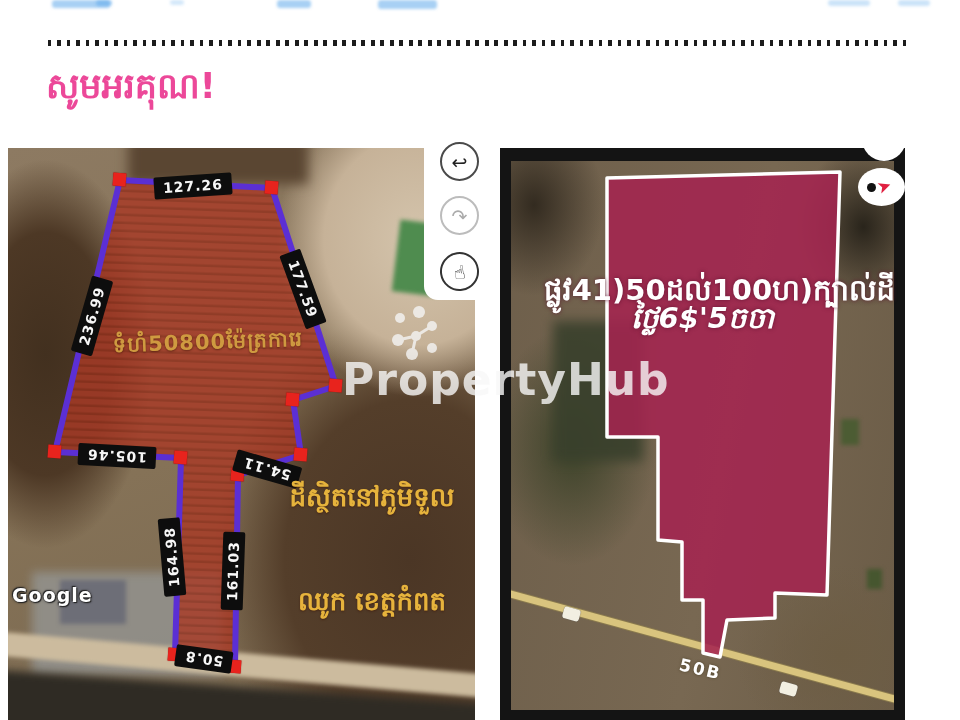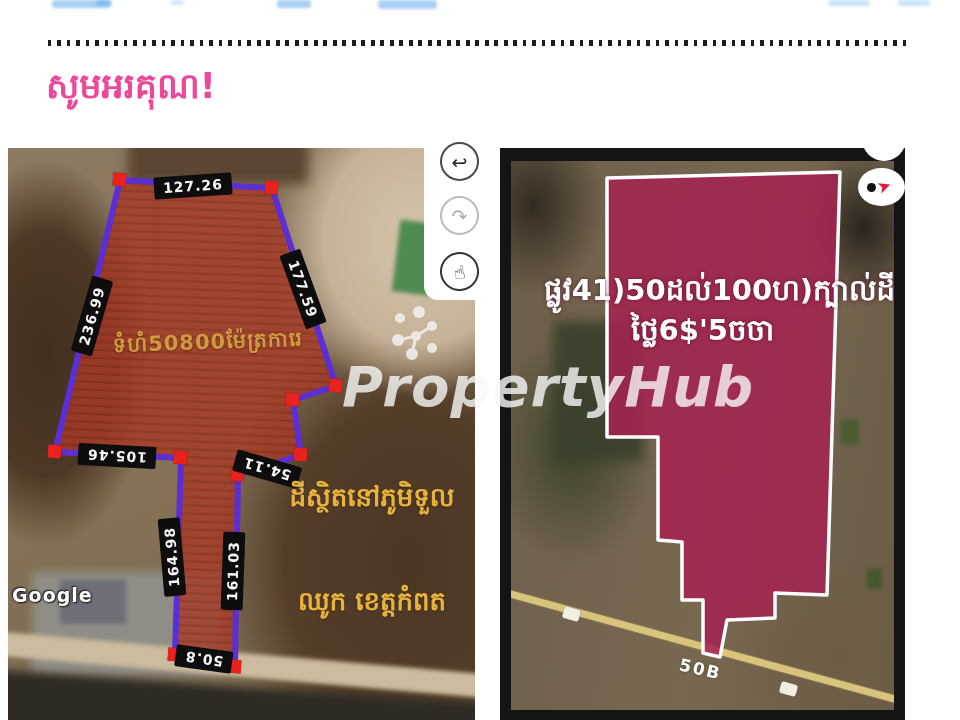"ថ្លៃ6$'5ចចា" div.caption { font-style: none -> italic; top: 164px -> 152px }
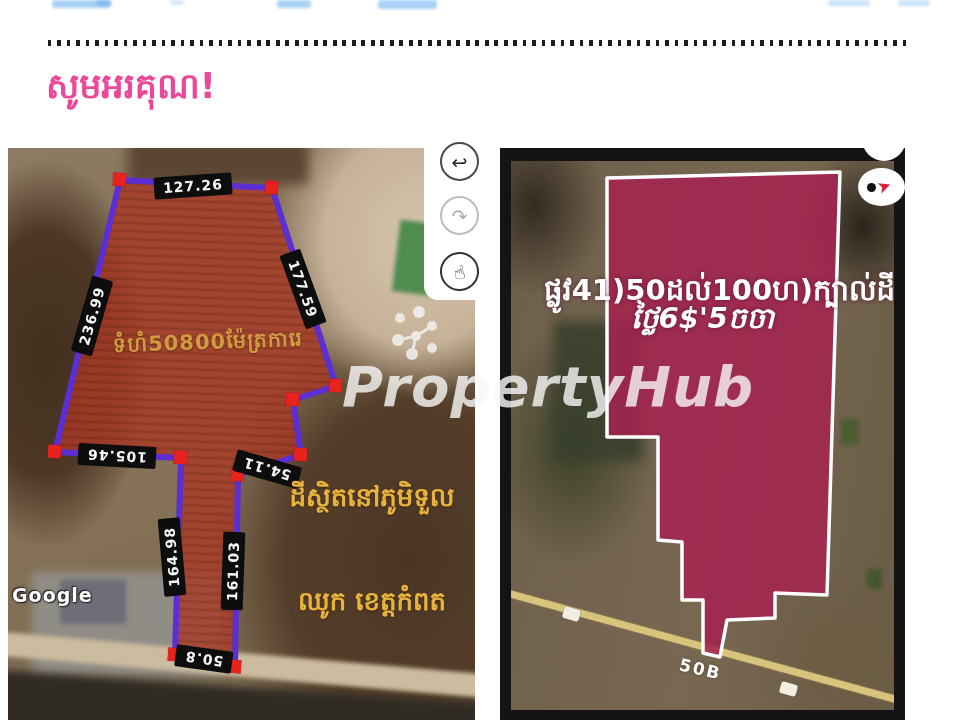"PropertyHub" .wm-text { font-size: 56px -> 44px; font-style: italic -> none }
